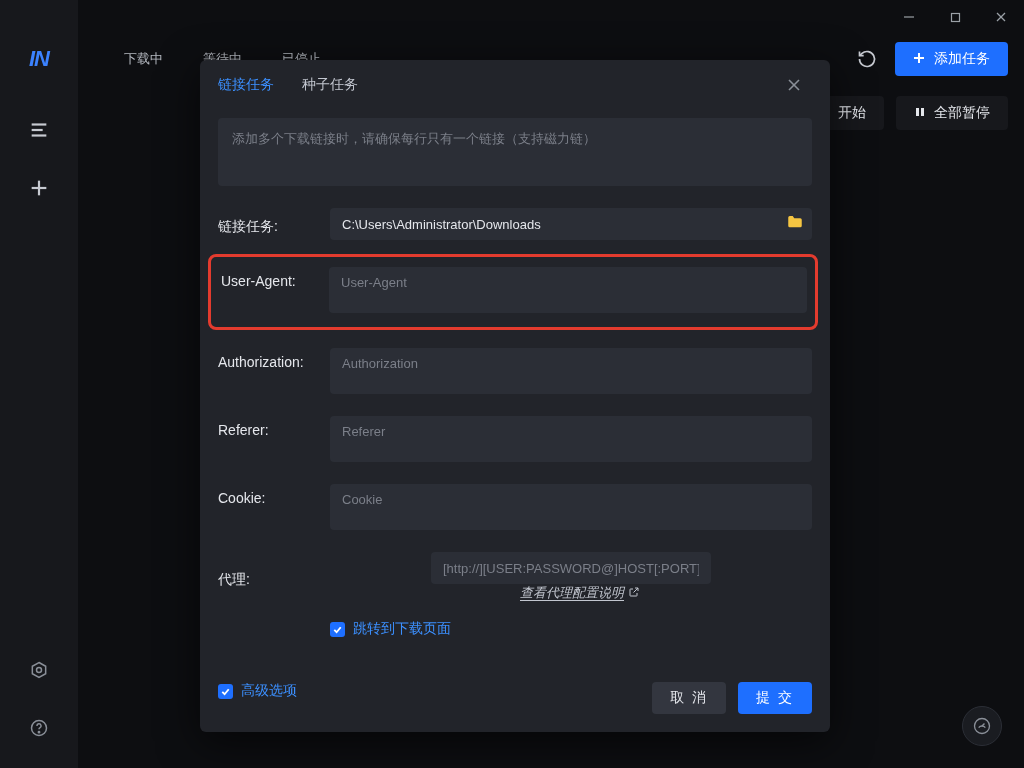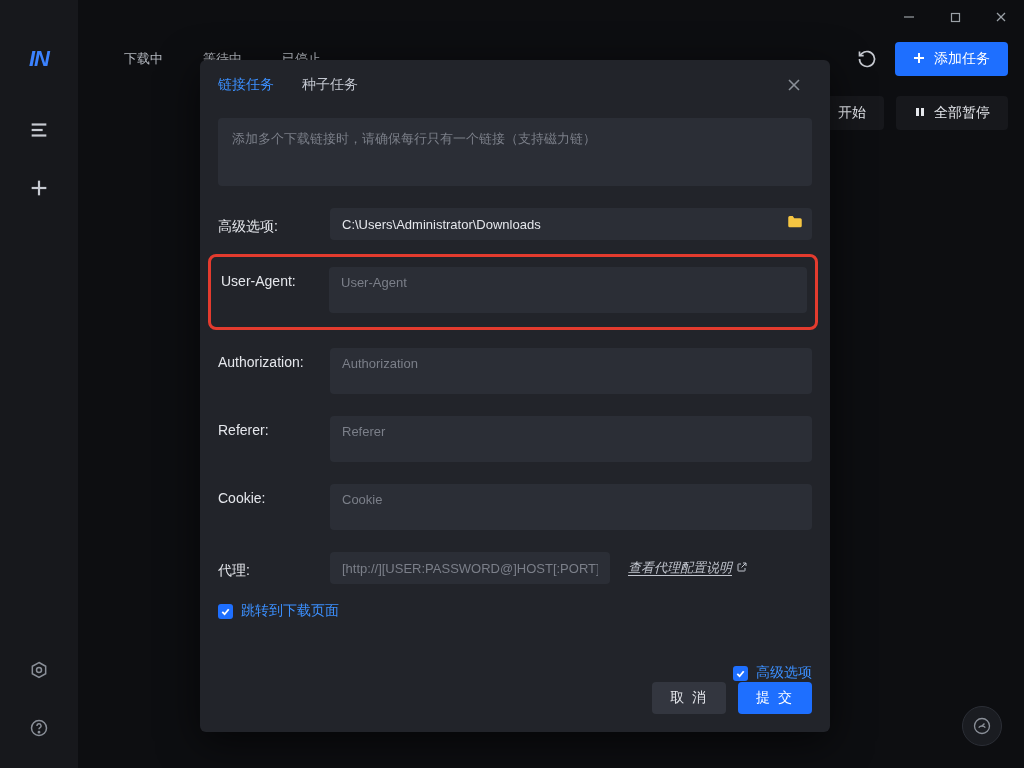"高级选项:" div.form-label { text: 高级选项 -> 链接任务 }
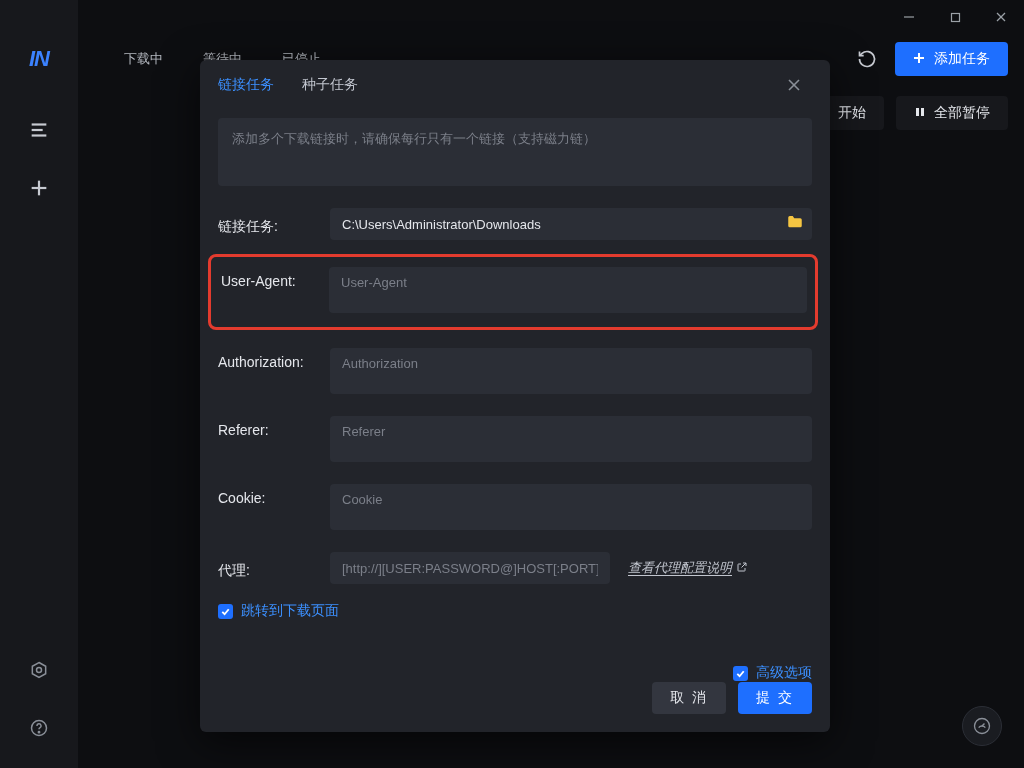"[http://][USER:PASSWORD@]HOST[:PORT]" div.form-field { flex-direction: none -> column }
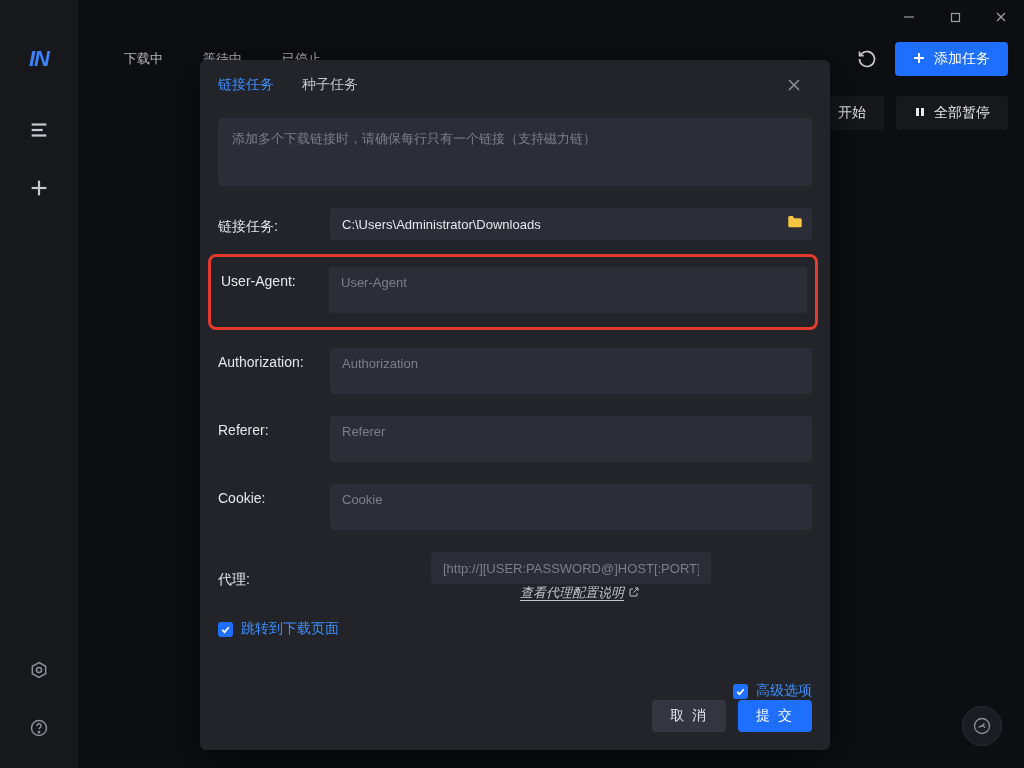"跳转到下载页面" .checkbox-row { margin-left: none -> 112px }
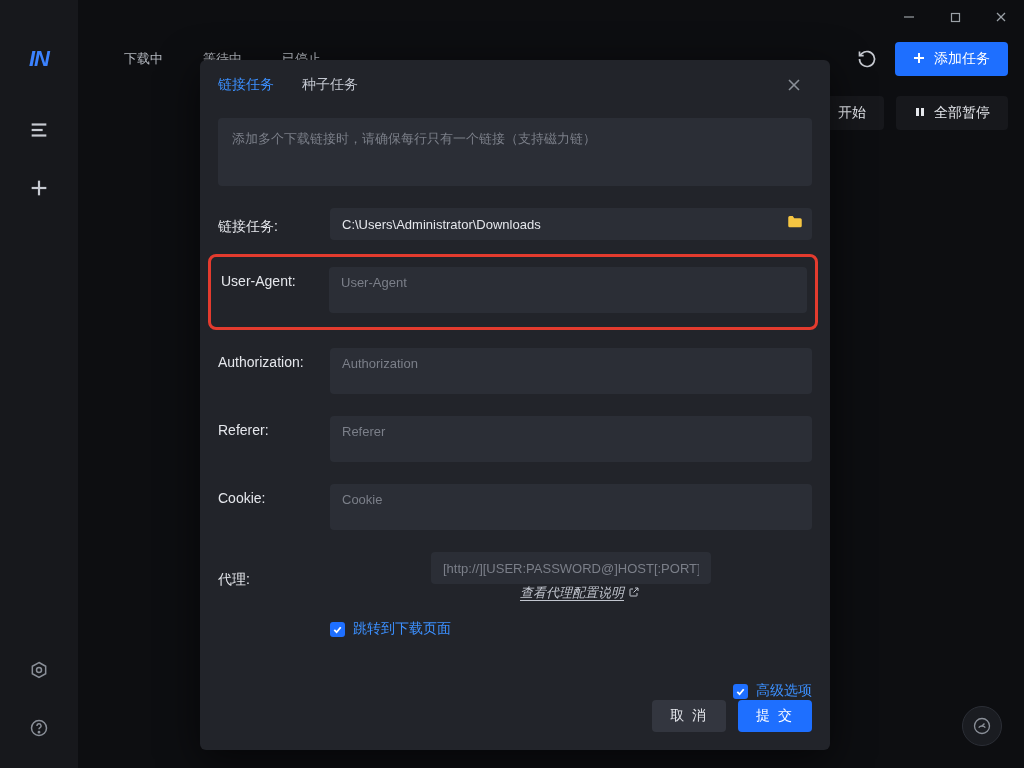"高级选项" .modal-footer { align-items: flex-end -> flex-start; flex-direction: column -> none }
